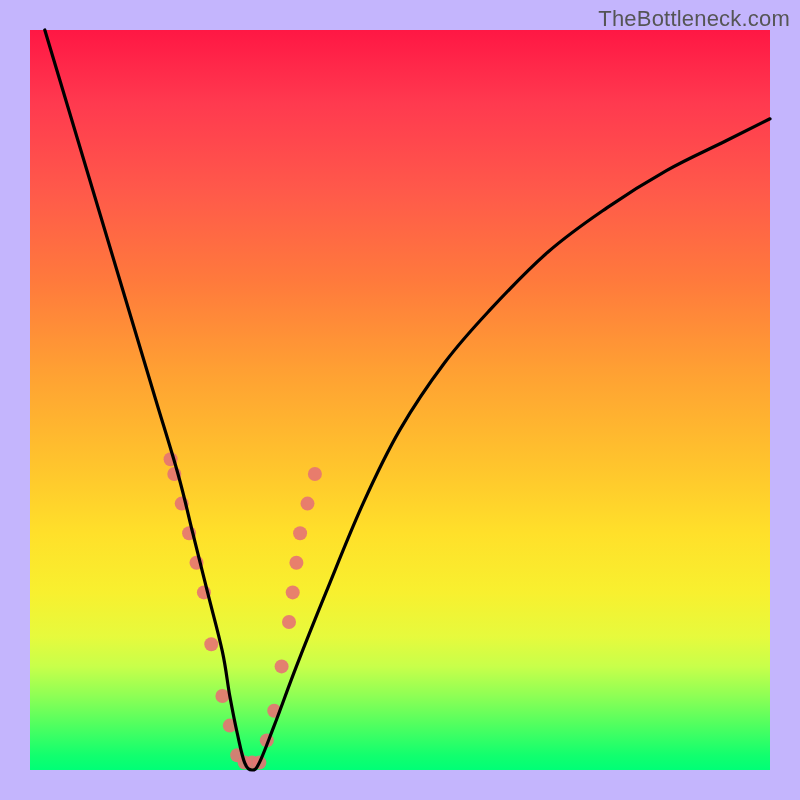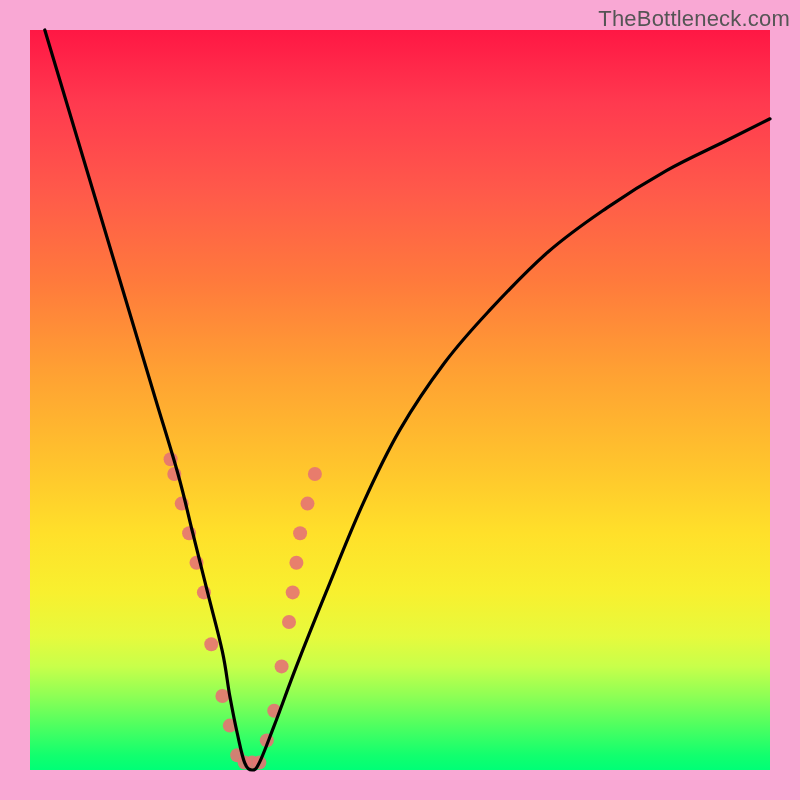"TheBottleneck.com" .frame { background: #f9a8d4 -> #c4b5fd }
